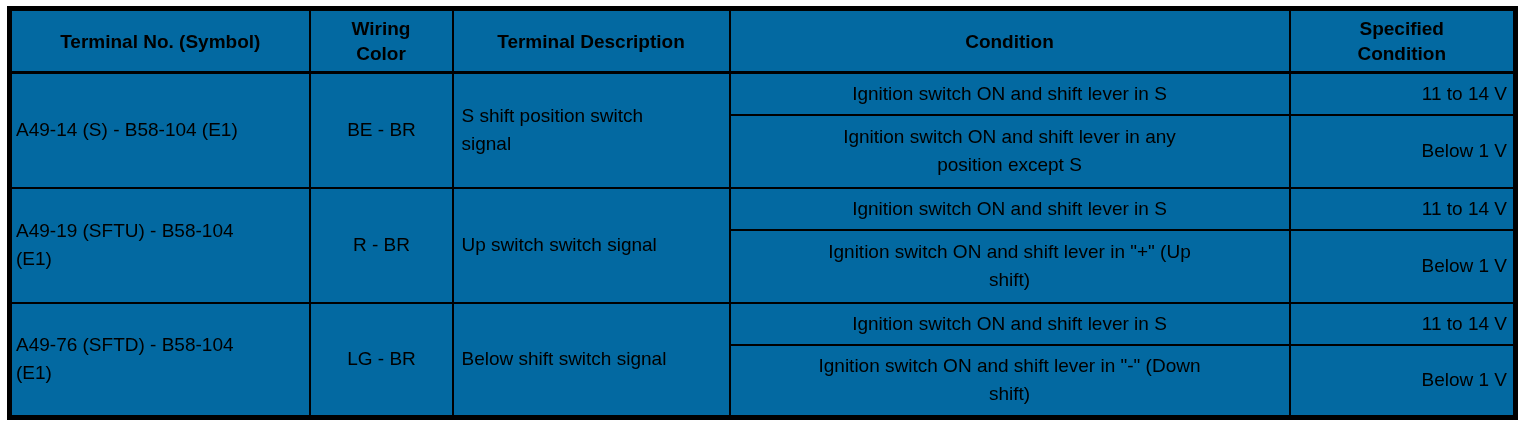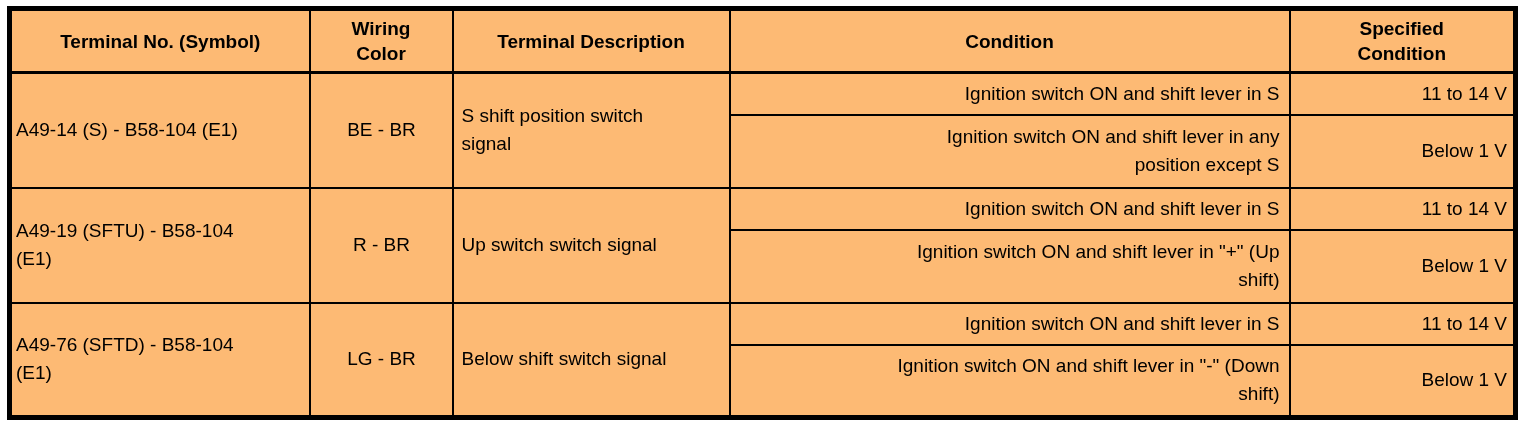"Terminal No. (Symbol)" table.spec-table { background: #fdba74 -> #0369a1 }
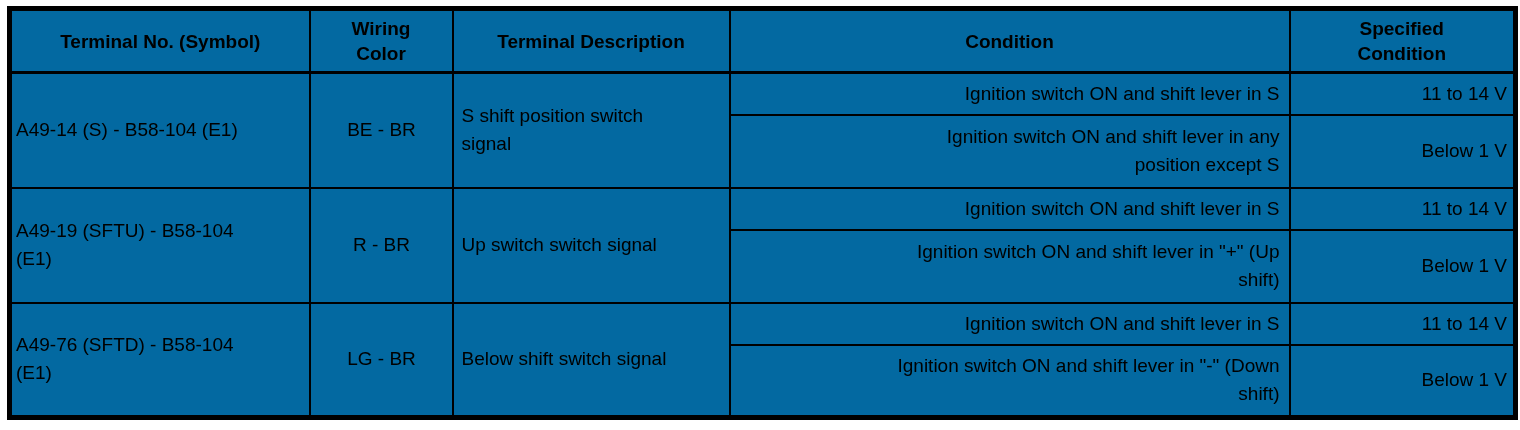"Ignition switch ON and shift" td.c-cond { text-align: right -> center }
